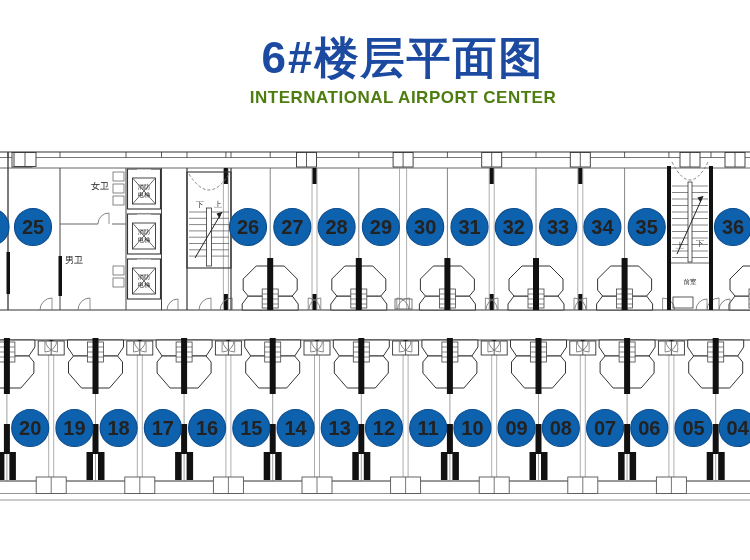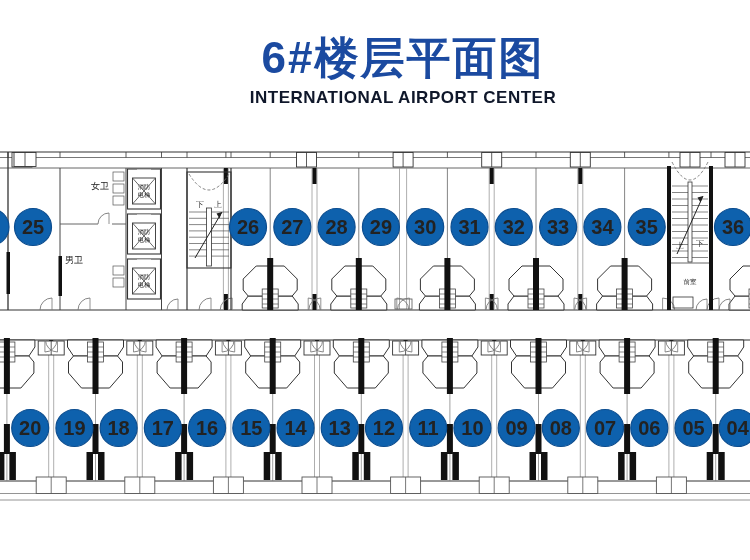"INTERNATIONAL AIRPORT CENTER" div.subtitle { color: #0f172a -> #4d7c0f }
